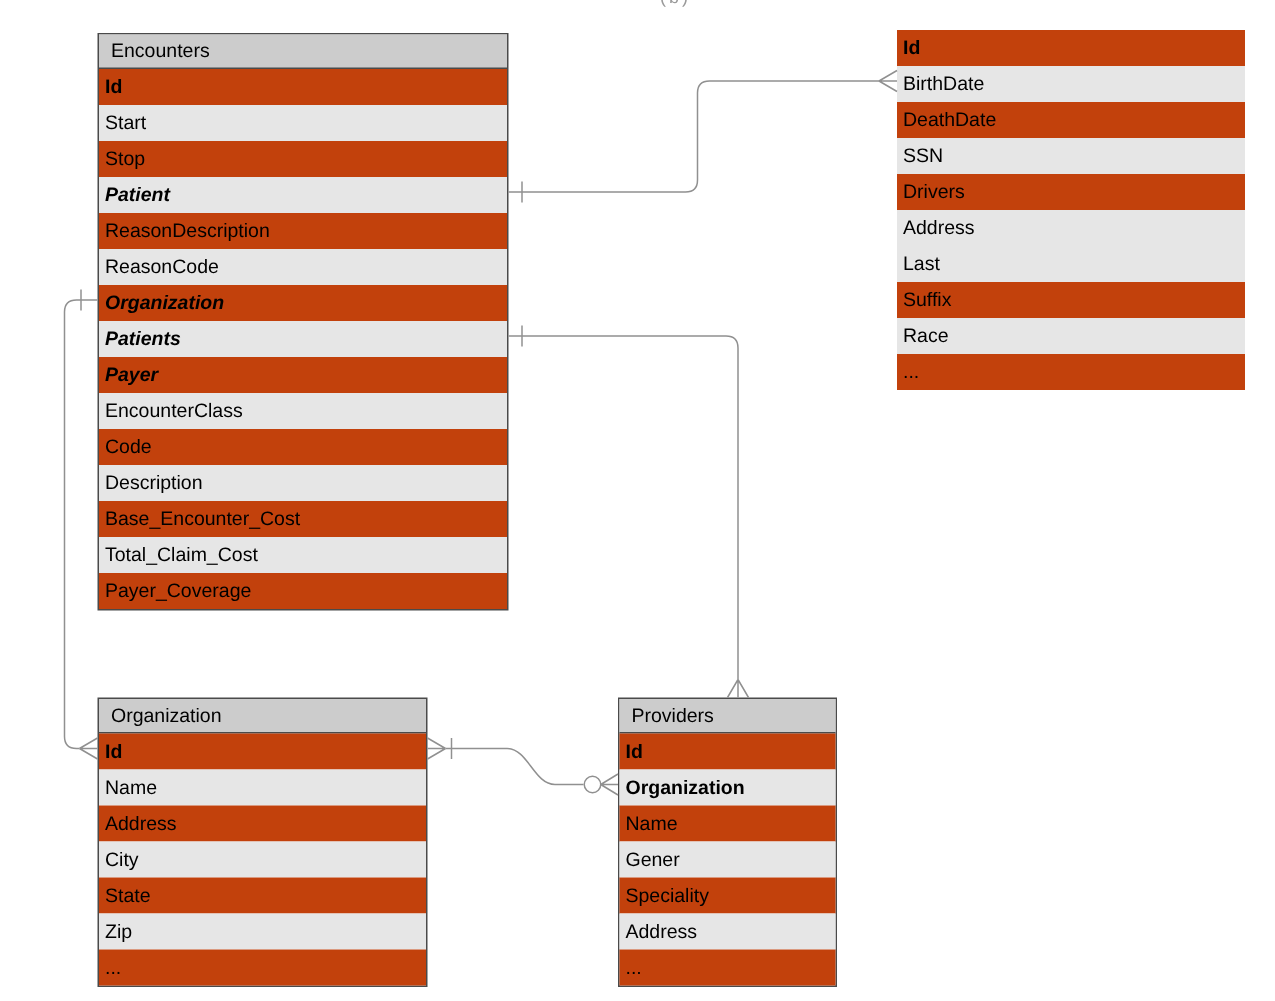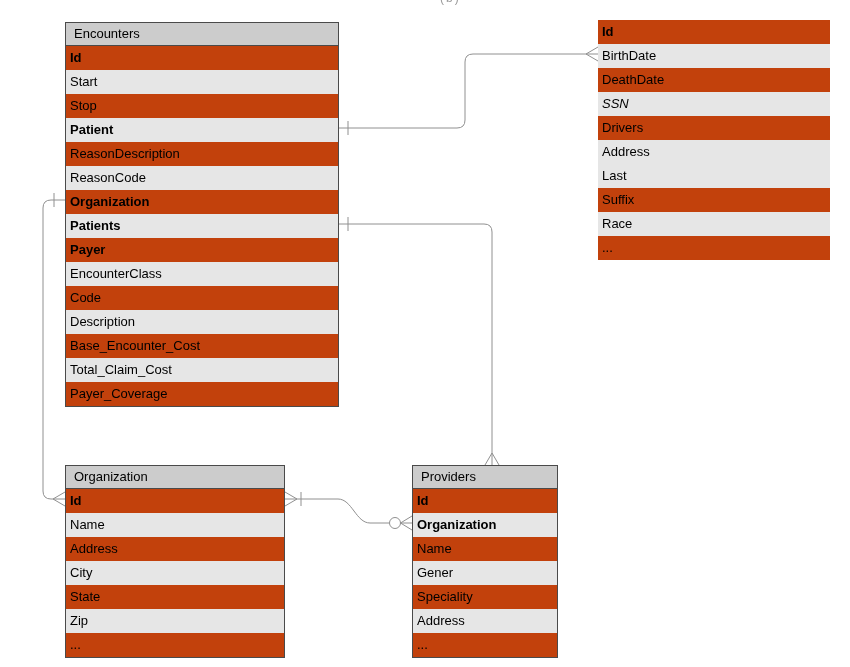"SSN" .f-italic { font-style: italic -> none }
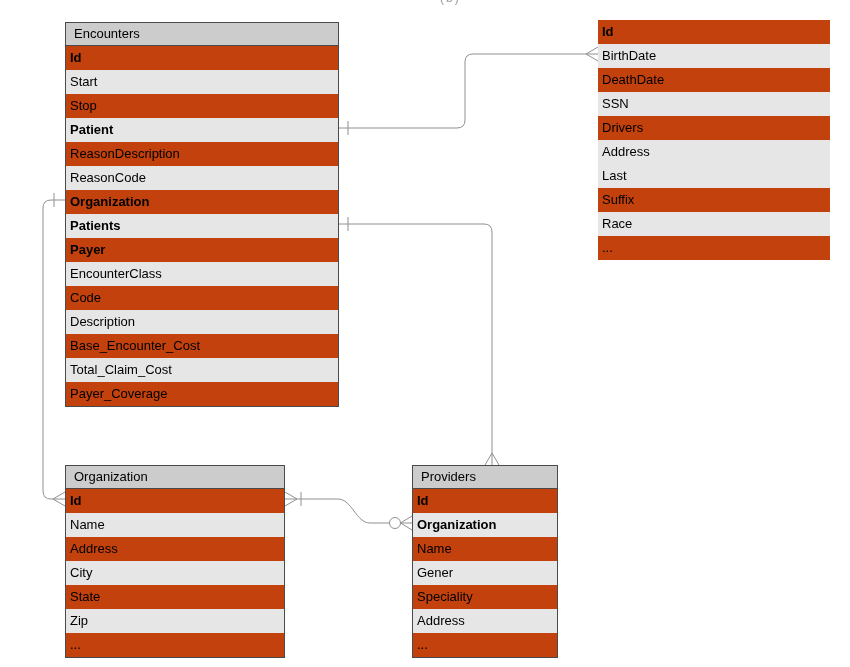"Patient" .f-bold-italic { font-style: none -> italic }
